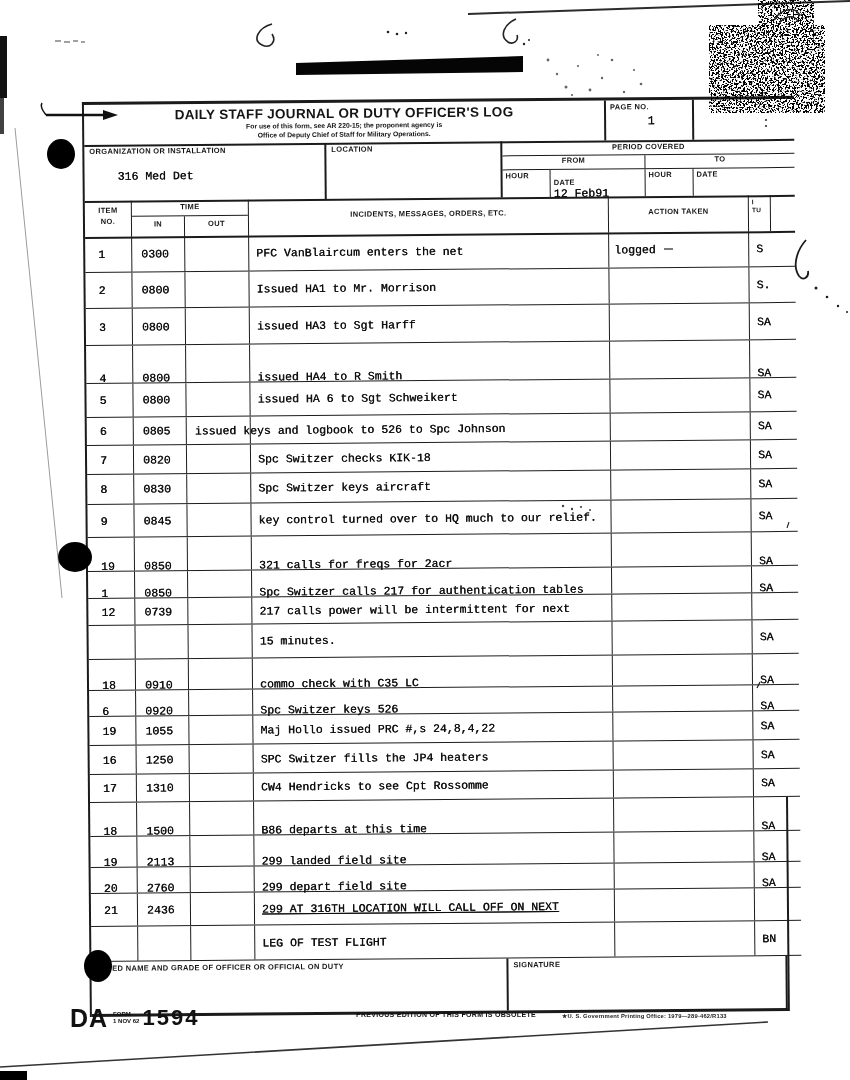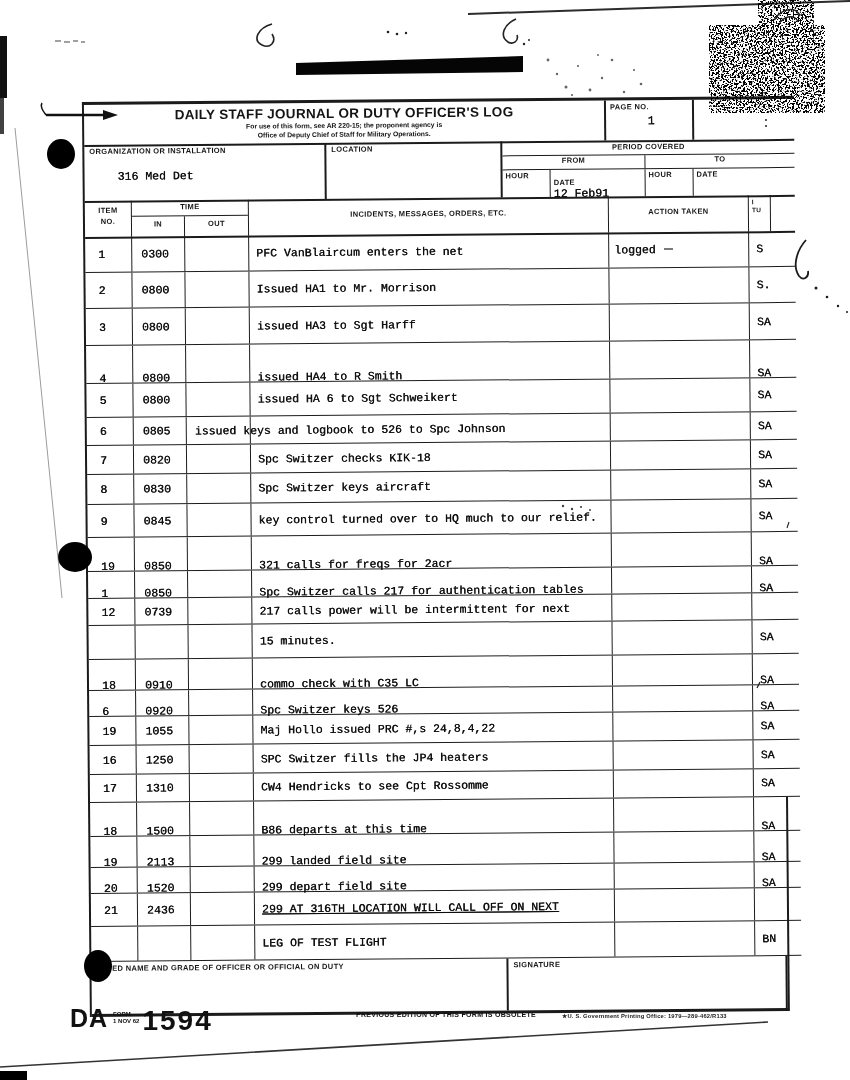"1520" span.typed { text: 1520 -> 2760 }
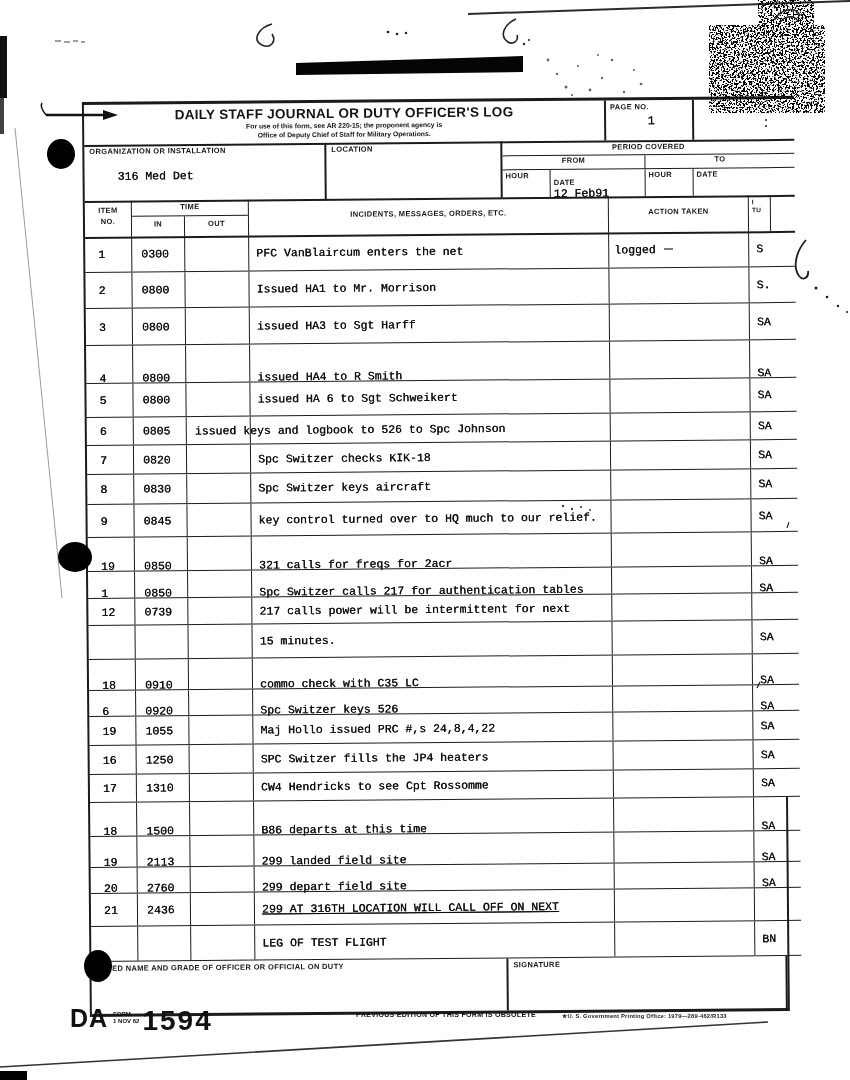"1594" .da-num { font-size: 28px -> 22px }
